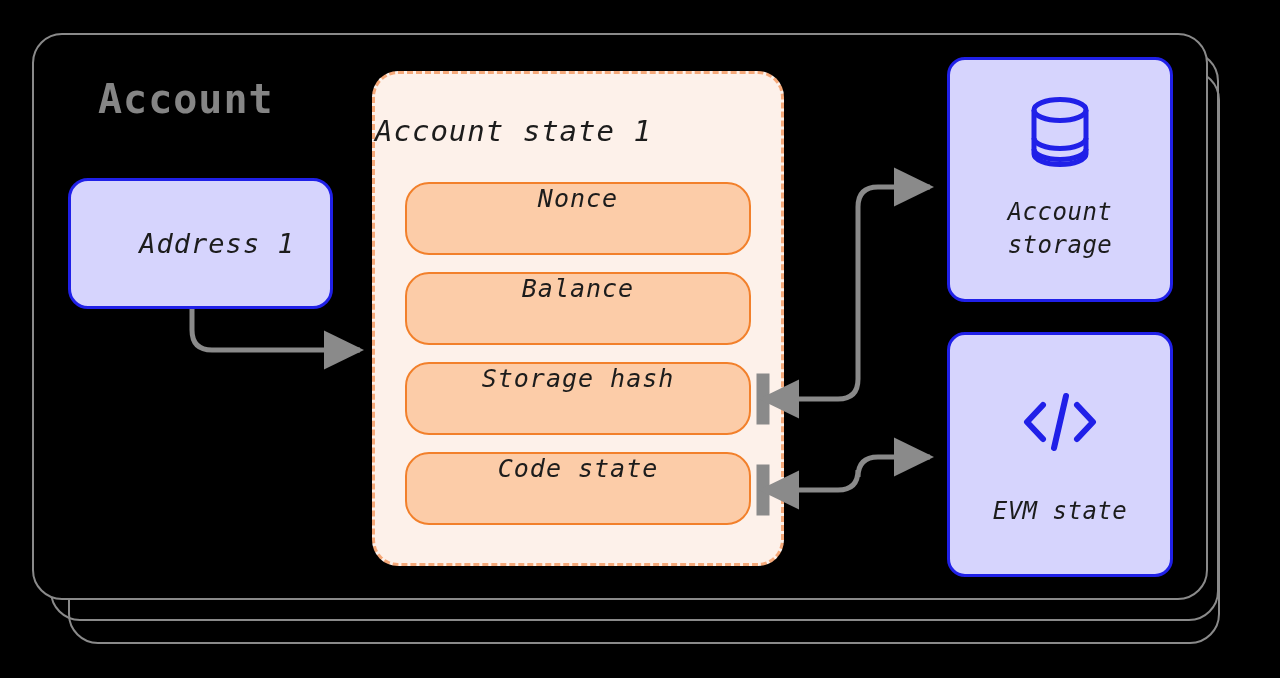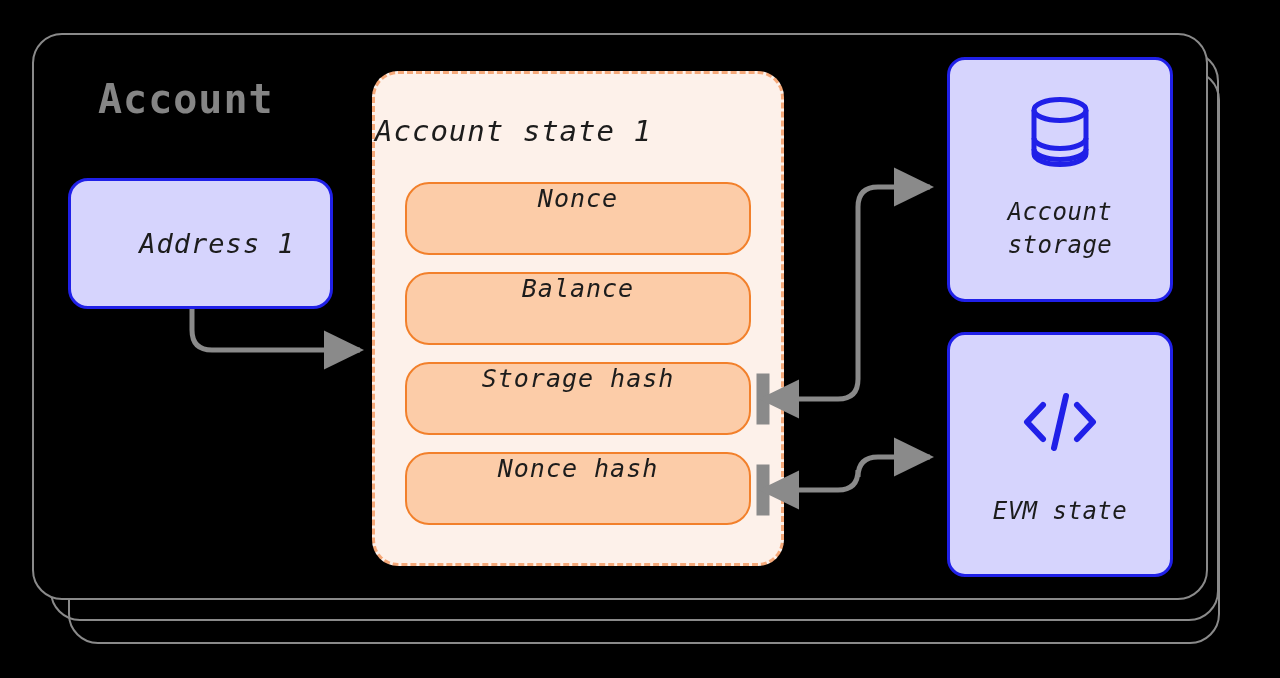"Nonce hash" span { text: Nonce hash -> Code state }
